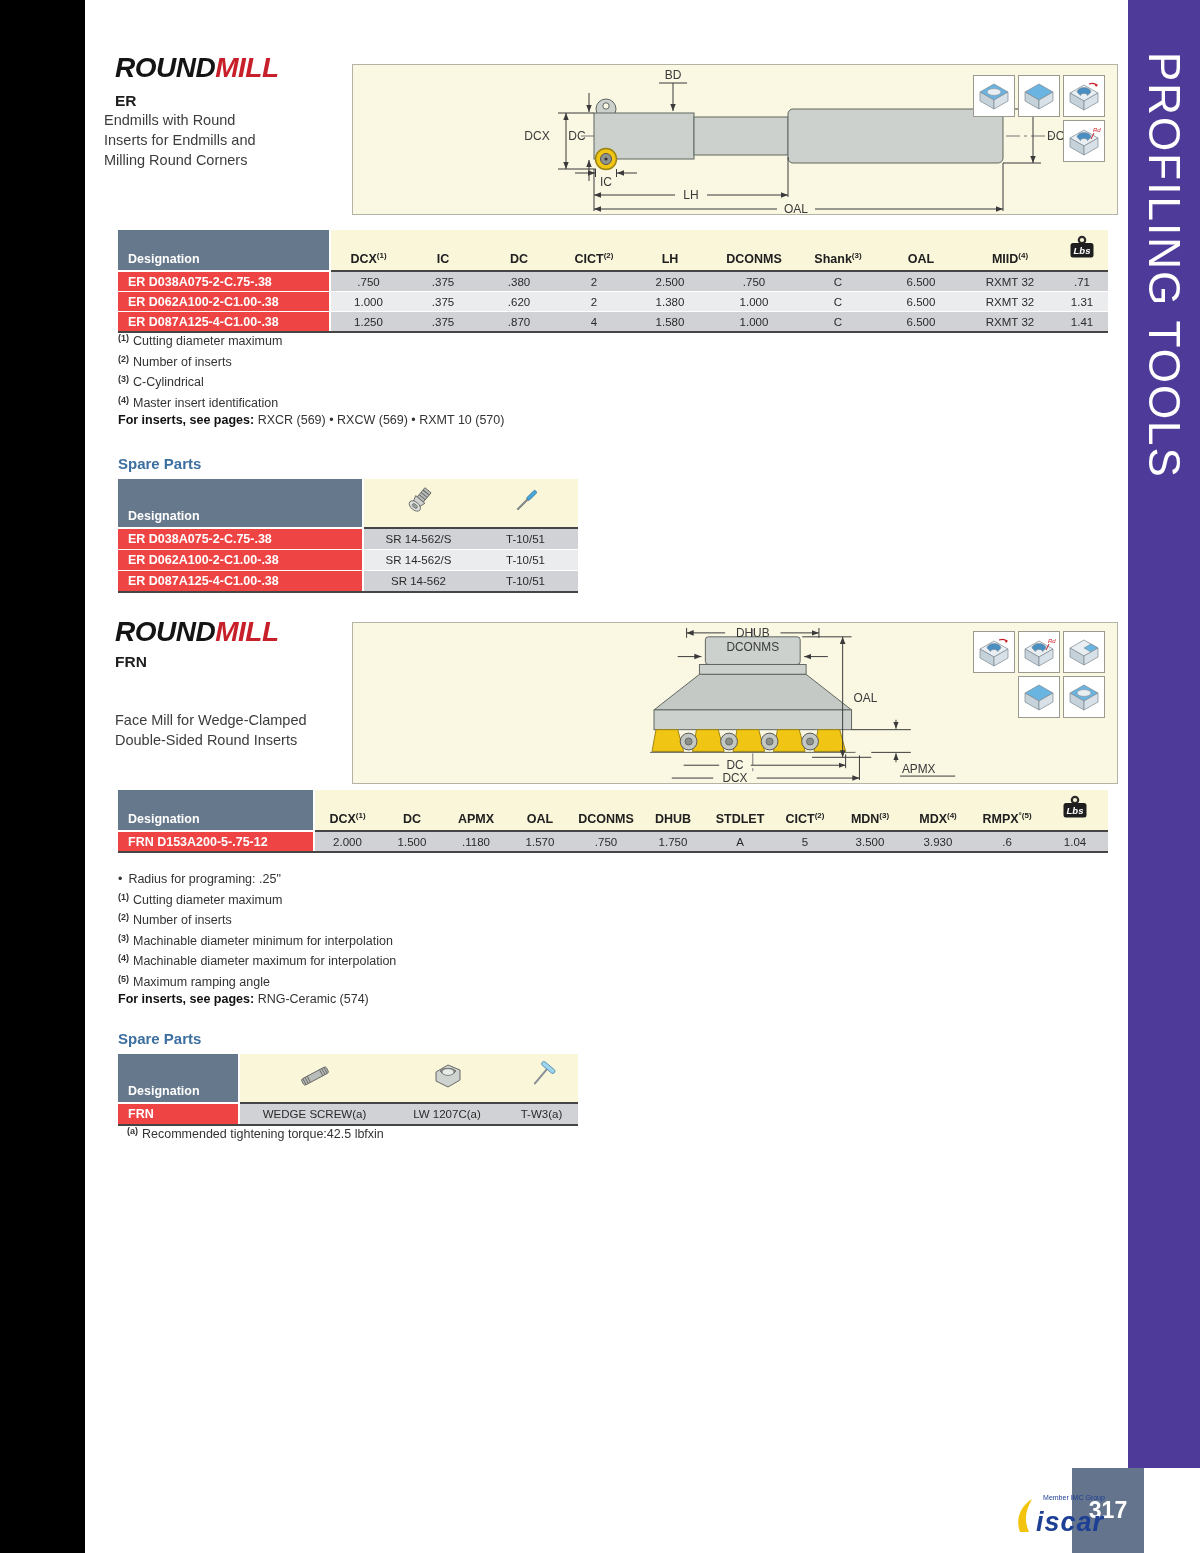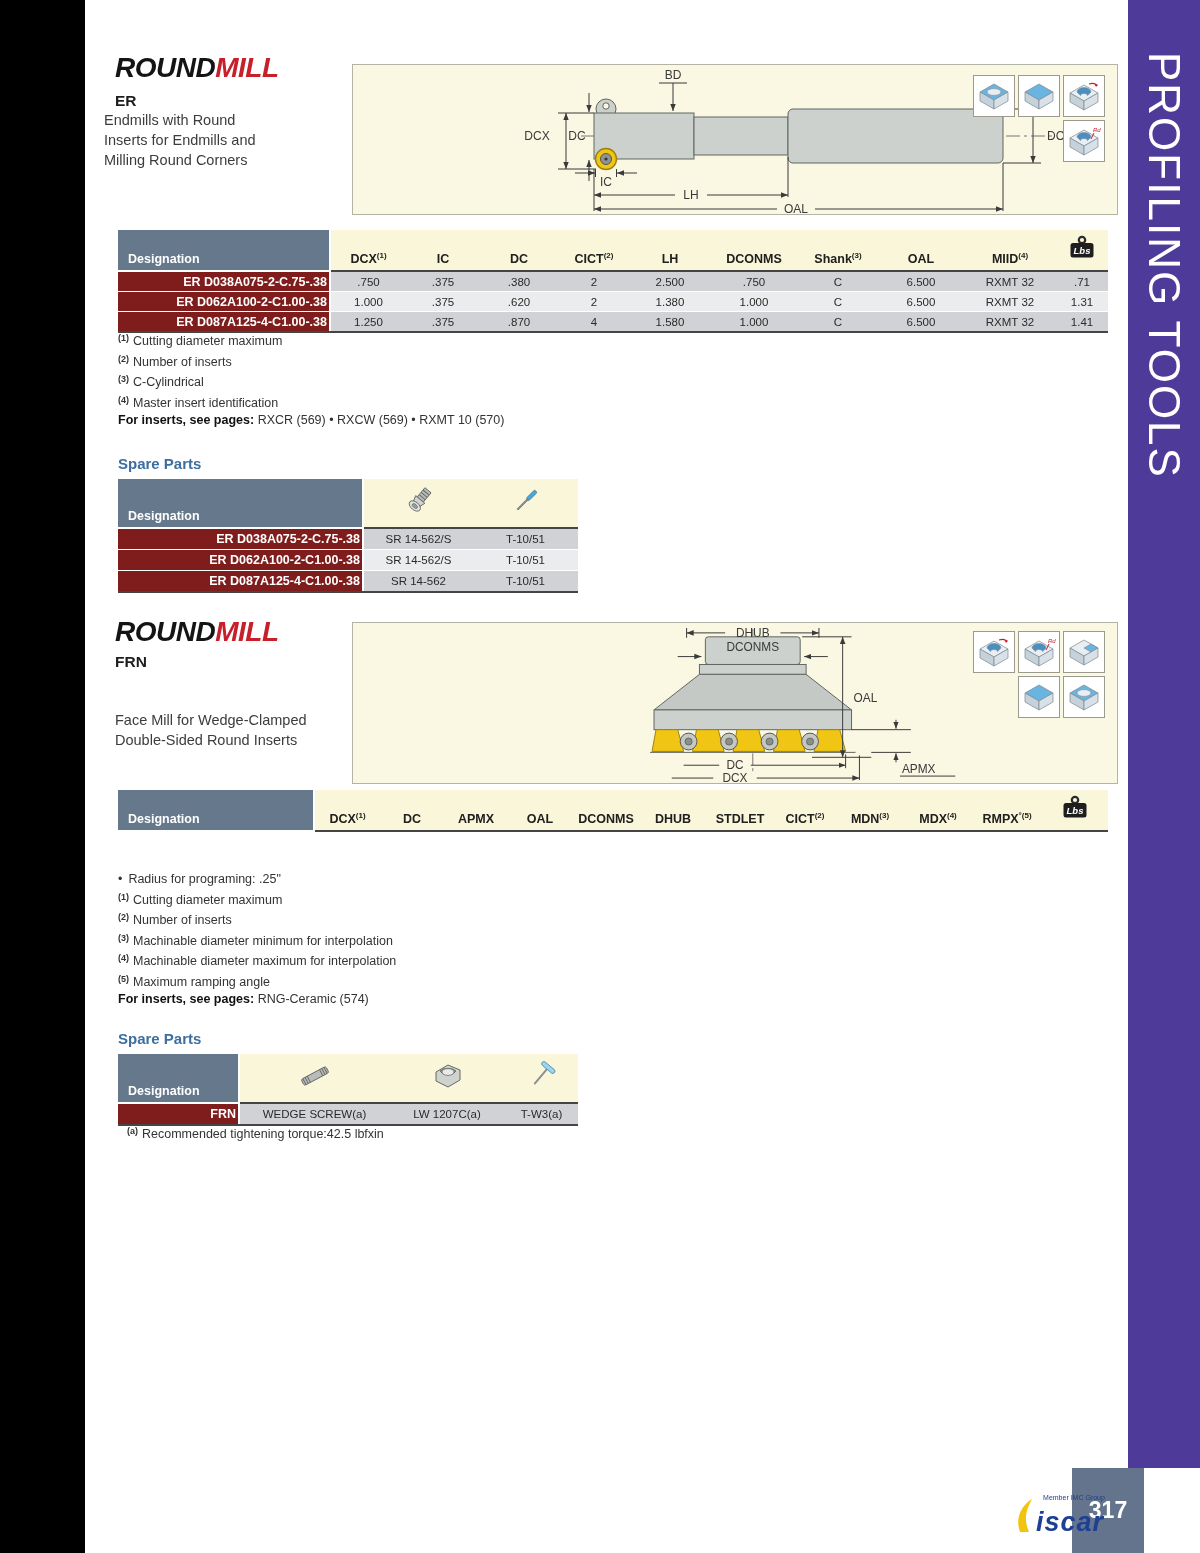"ER D038A075-2-C.75-.38" table.spec td.des { background: #7f1d1d -> #ef4444; text-align: right -> left }
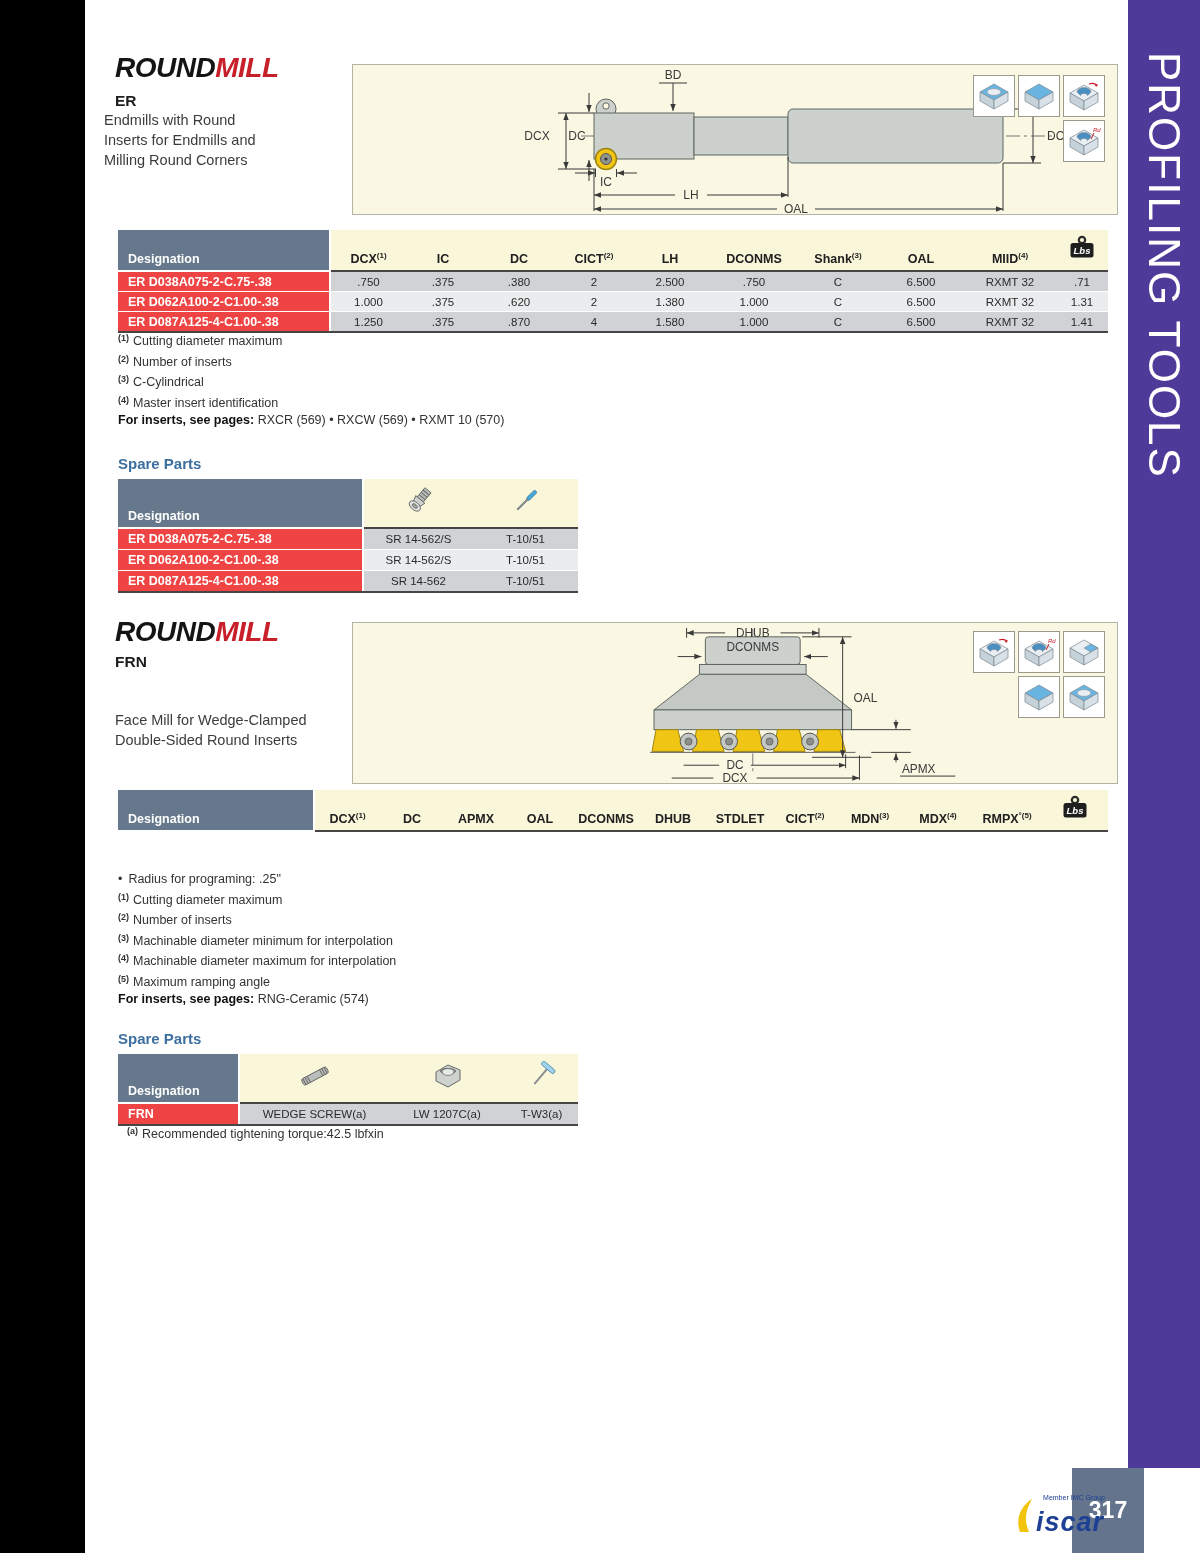"FRN D153A200-5-.75-12" tr { html: none -> <tr> <td>FRN D153A200-5-.75-12</td> <td>2.000</td> <td>1.500</td> <td>.1180</td> <td>1.570</td> <td>.750</td> <td>1.750</td> <td>A</td> <td>5</td> <td>3.500</td> <td>3.930</td> <td>.6</td> <td>1.04</td> </tr> }
